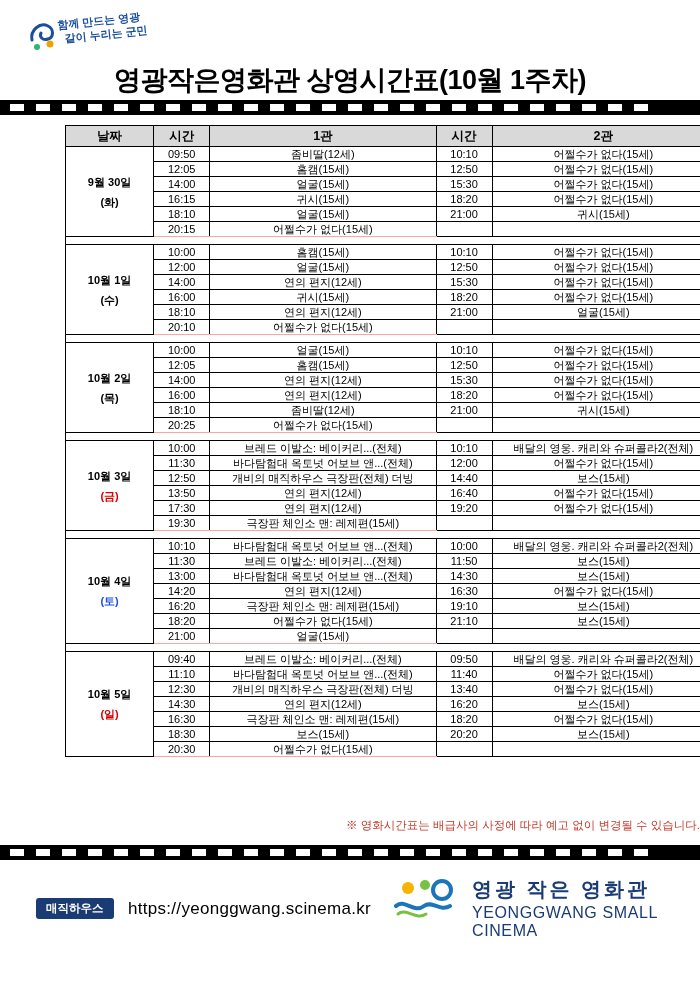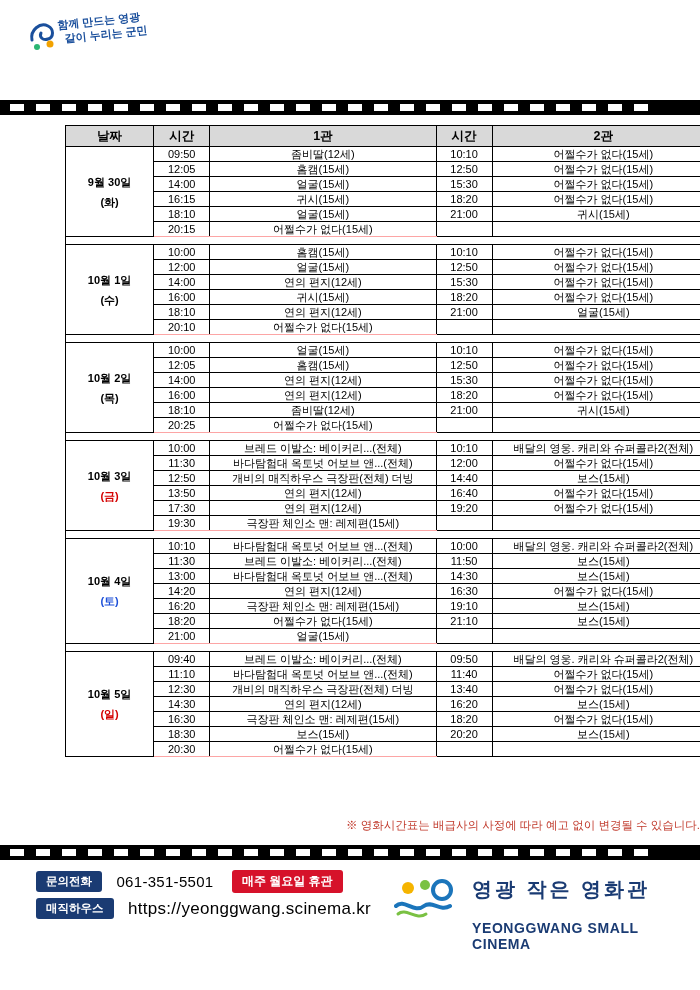"영광작은영화관 상영시간표(10월 1주차)" div.title { html: none -> <div>영광작은영화관 상영시간표(10월 1주차)</div> }
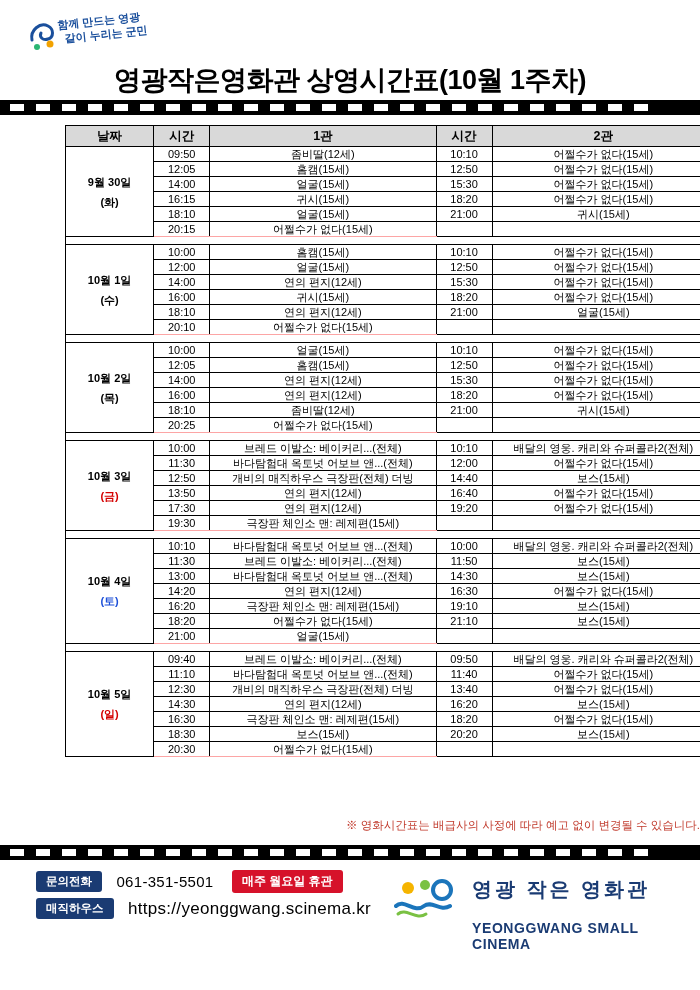"문의전화 061-351-5501 매주 월요일 휴관" div.f-row { html: <div> <span>문의전화</span> <span>061-351-5501</span> <span>매주 월요일 휴관</span> </div> -> none }
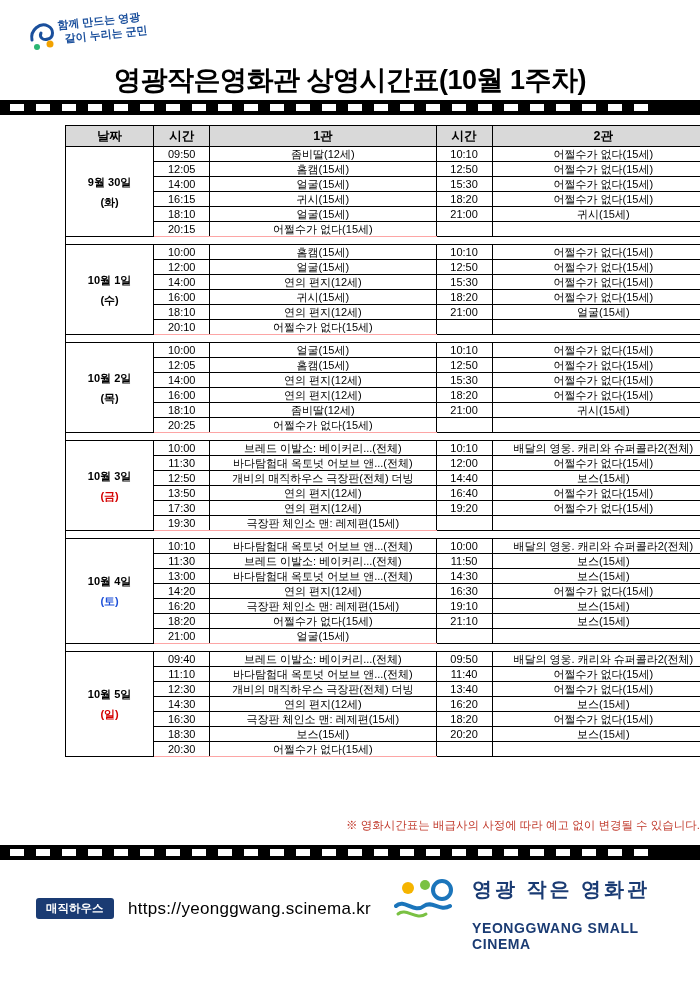"YEONGGWANG SMALL CINEMA" .brand-en { font-size: 14px -> 16px; font-weight: bold -> normal; top: 50px -> 34px }
